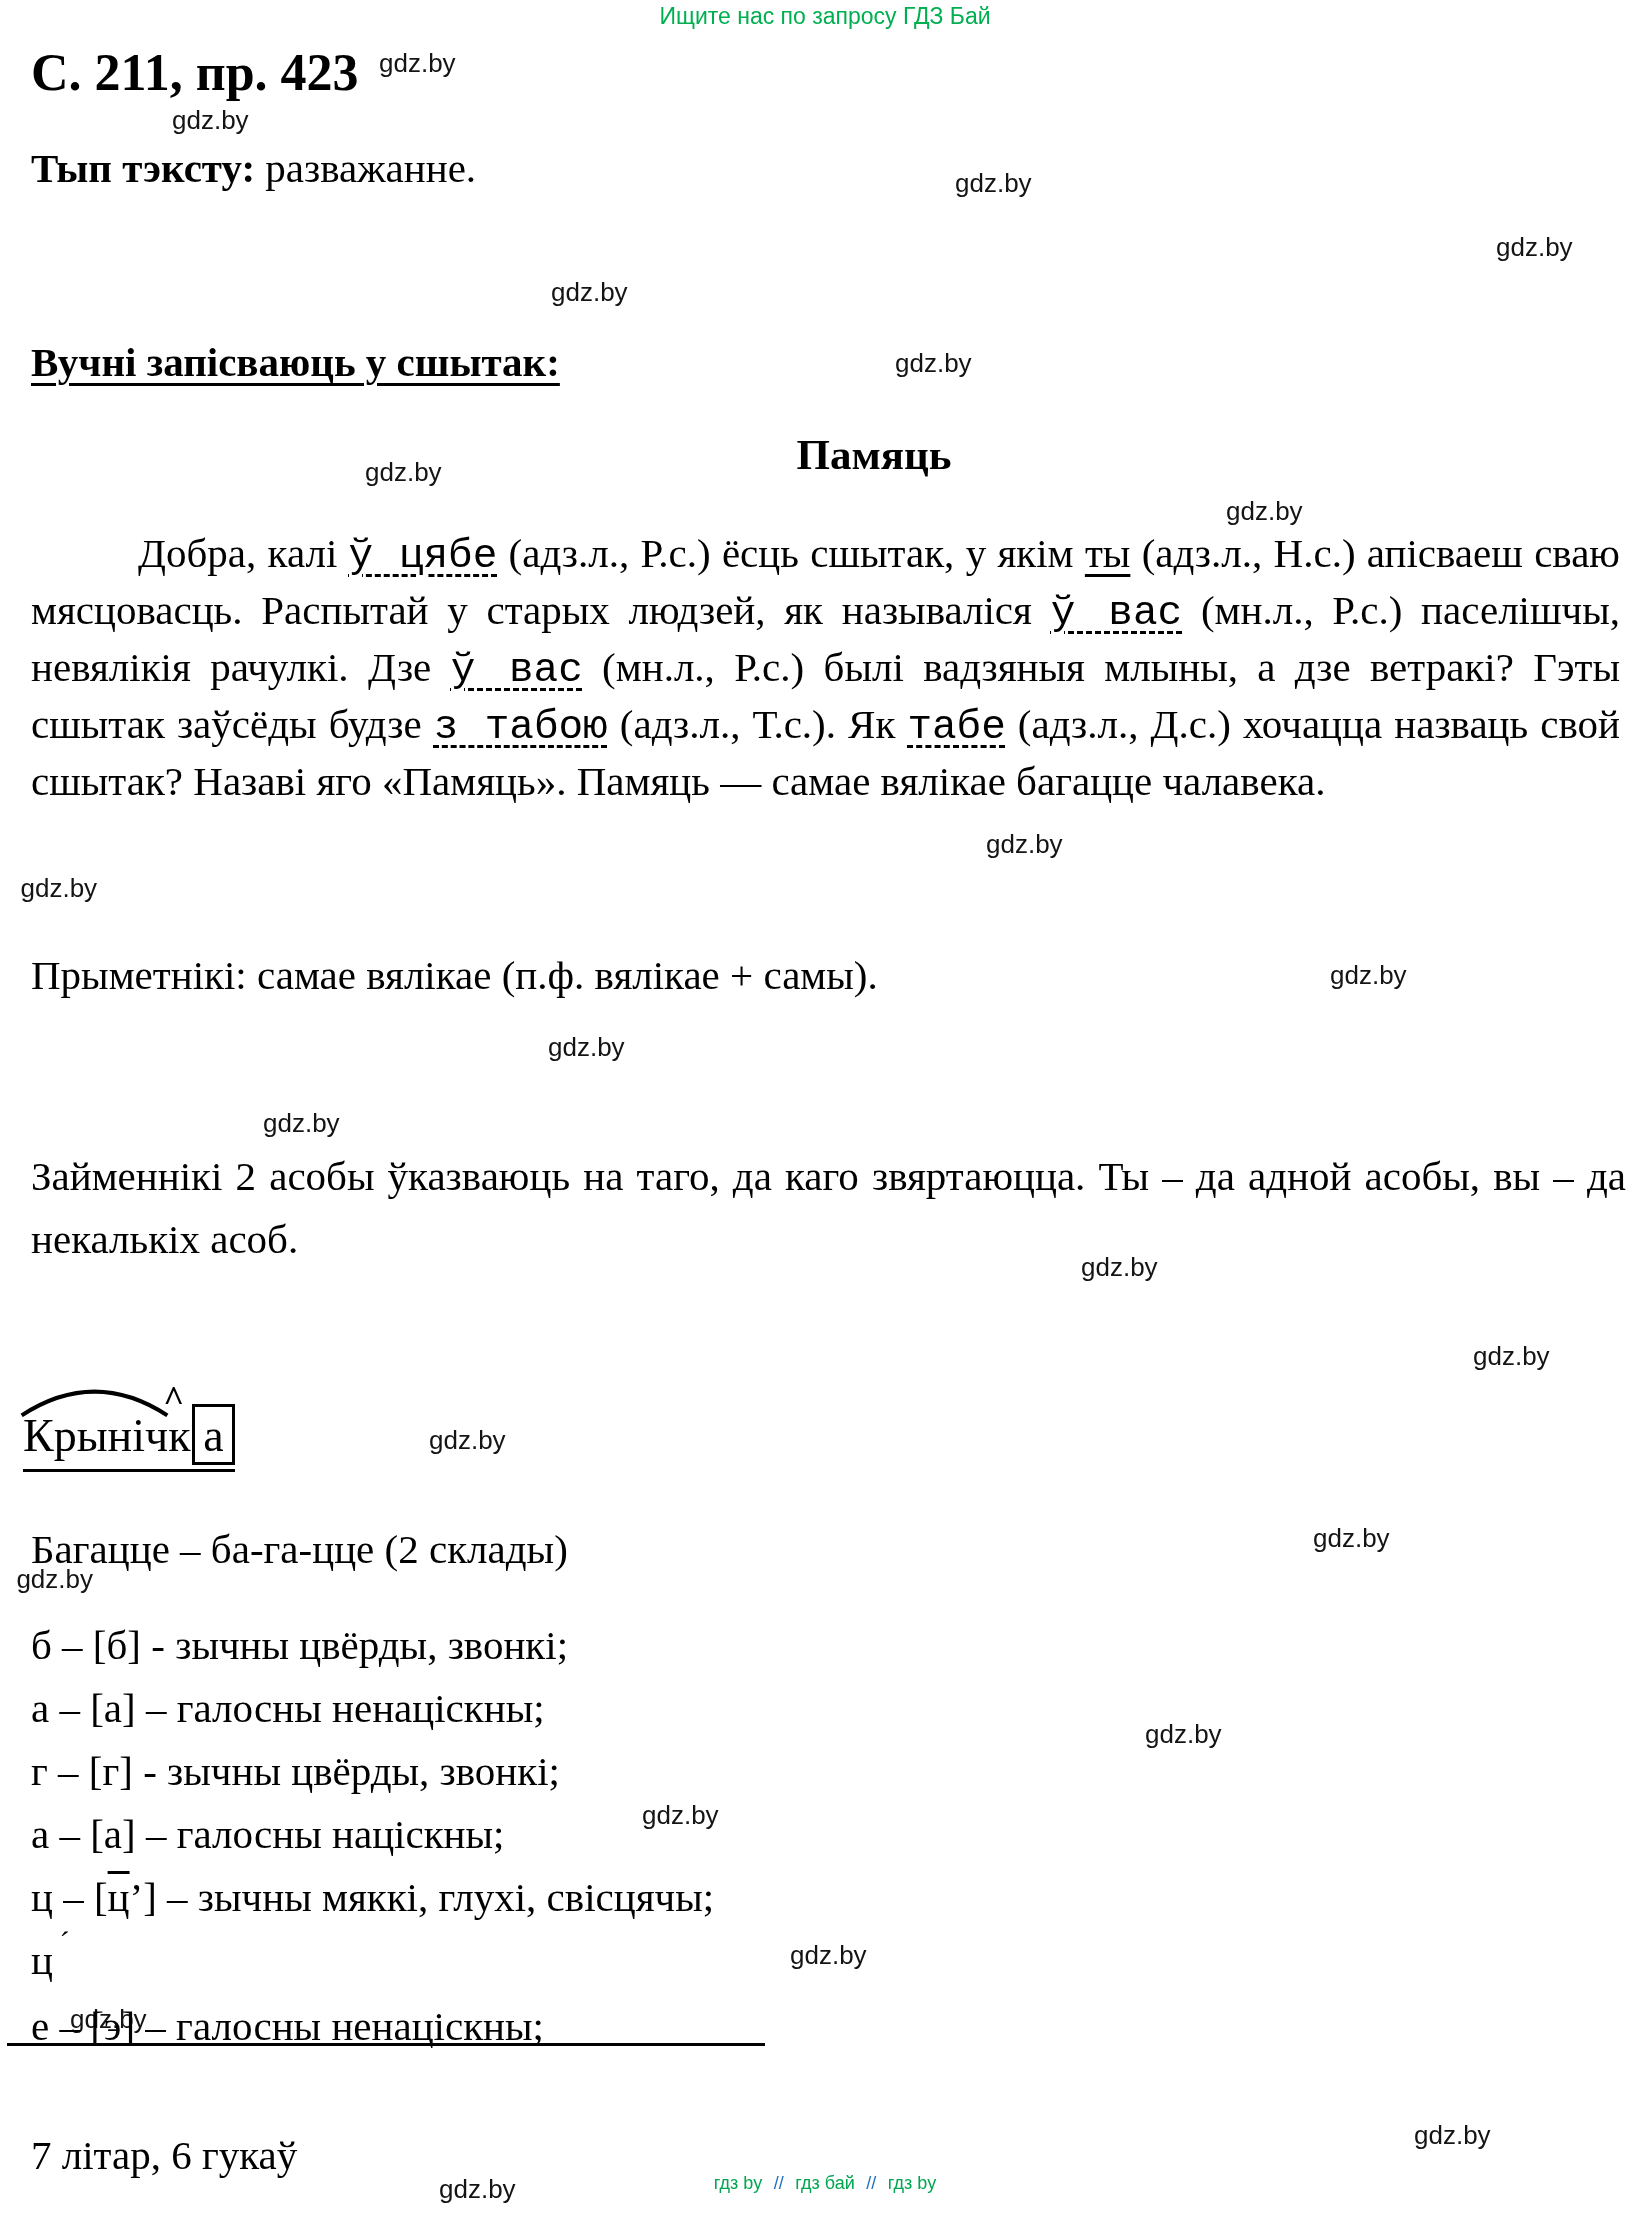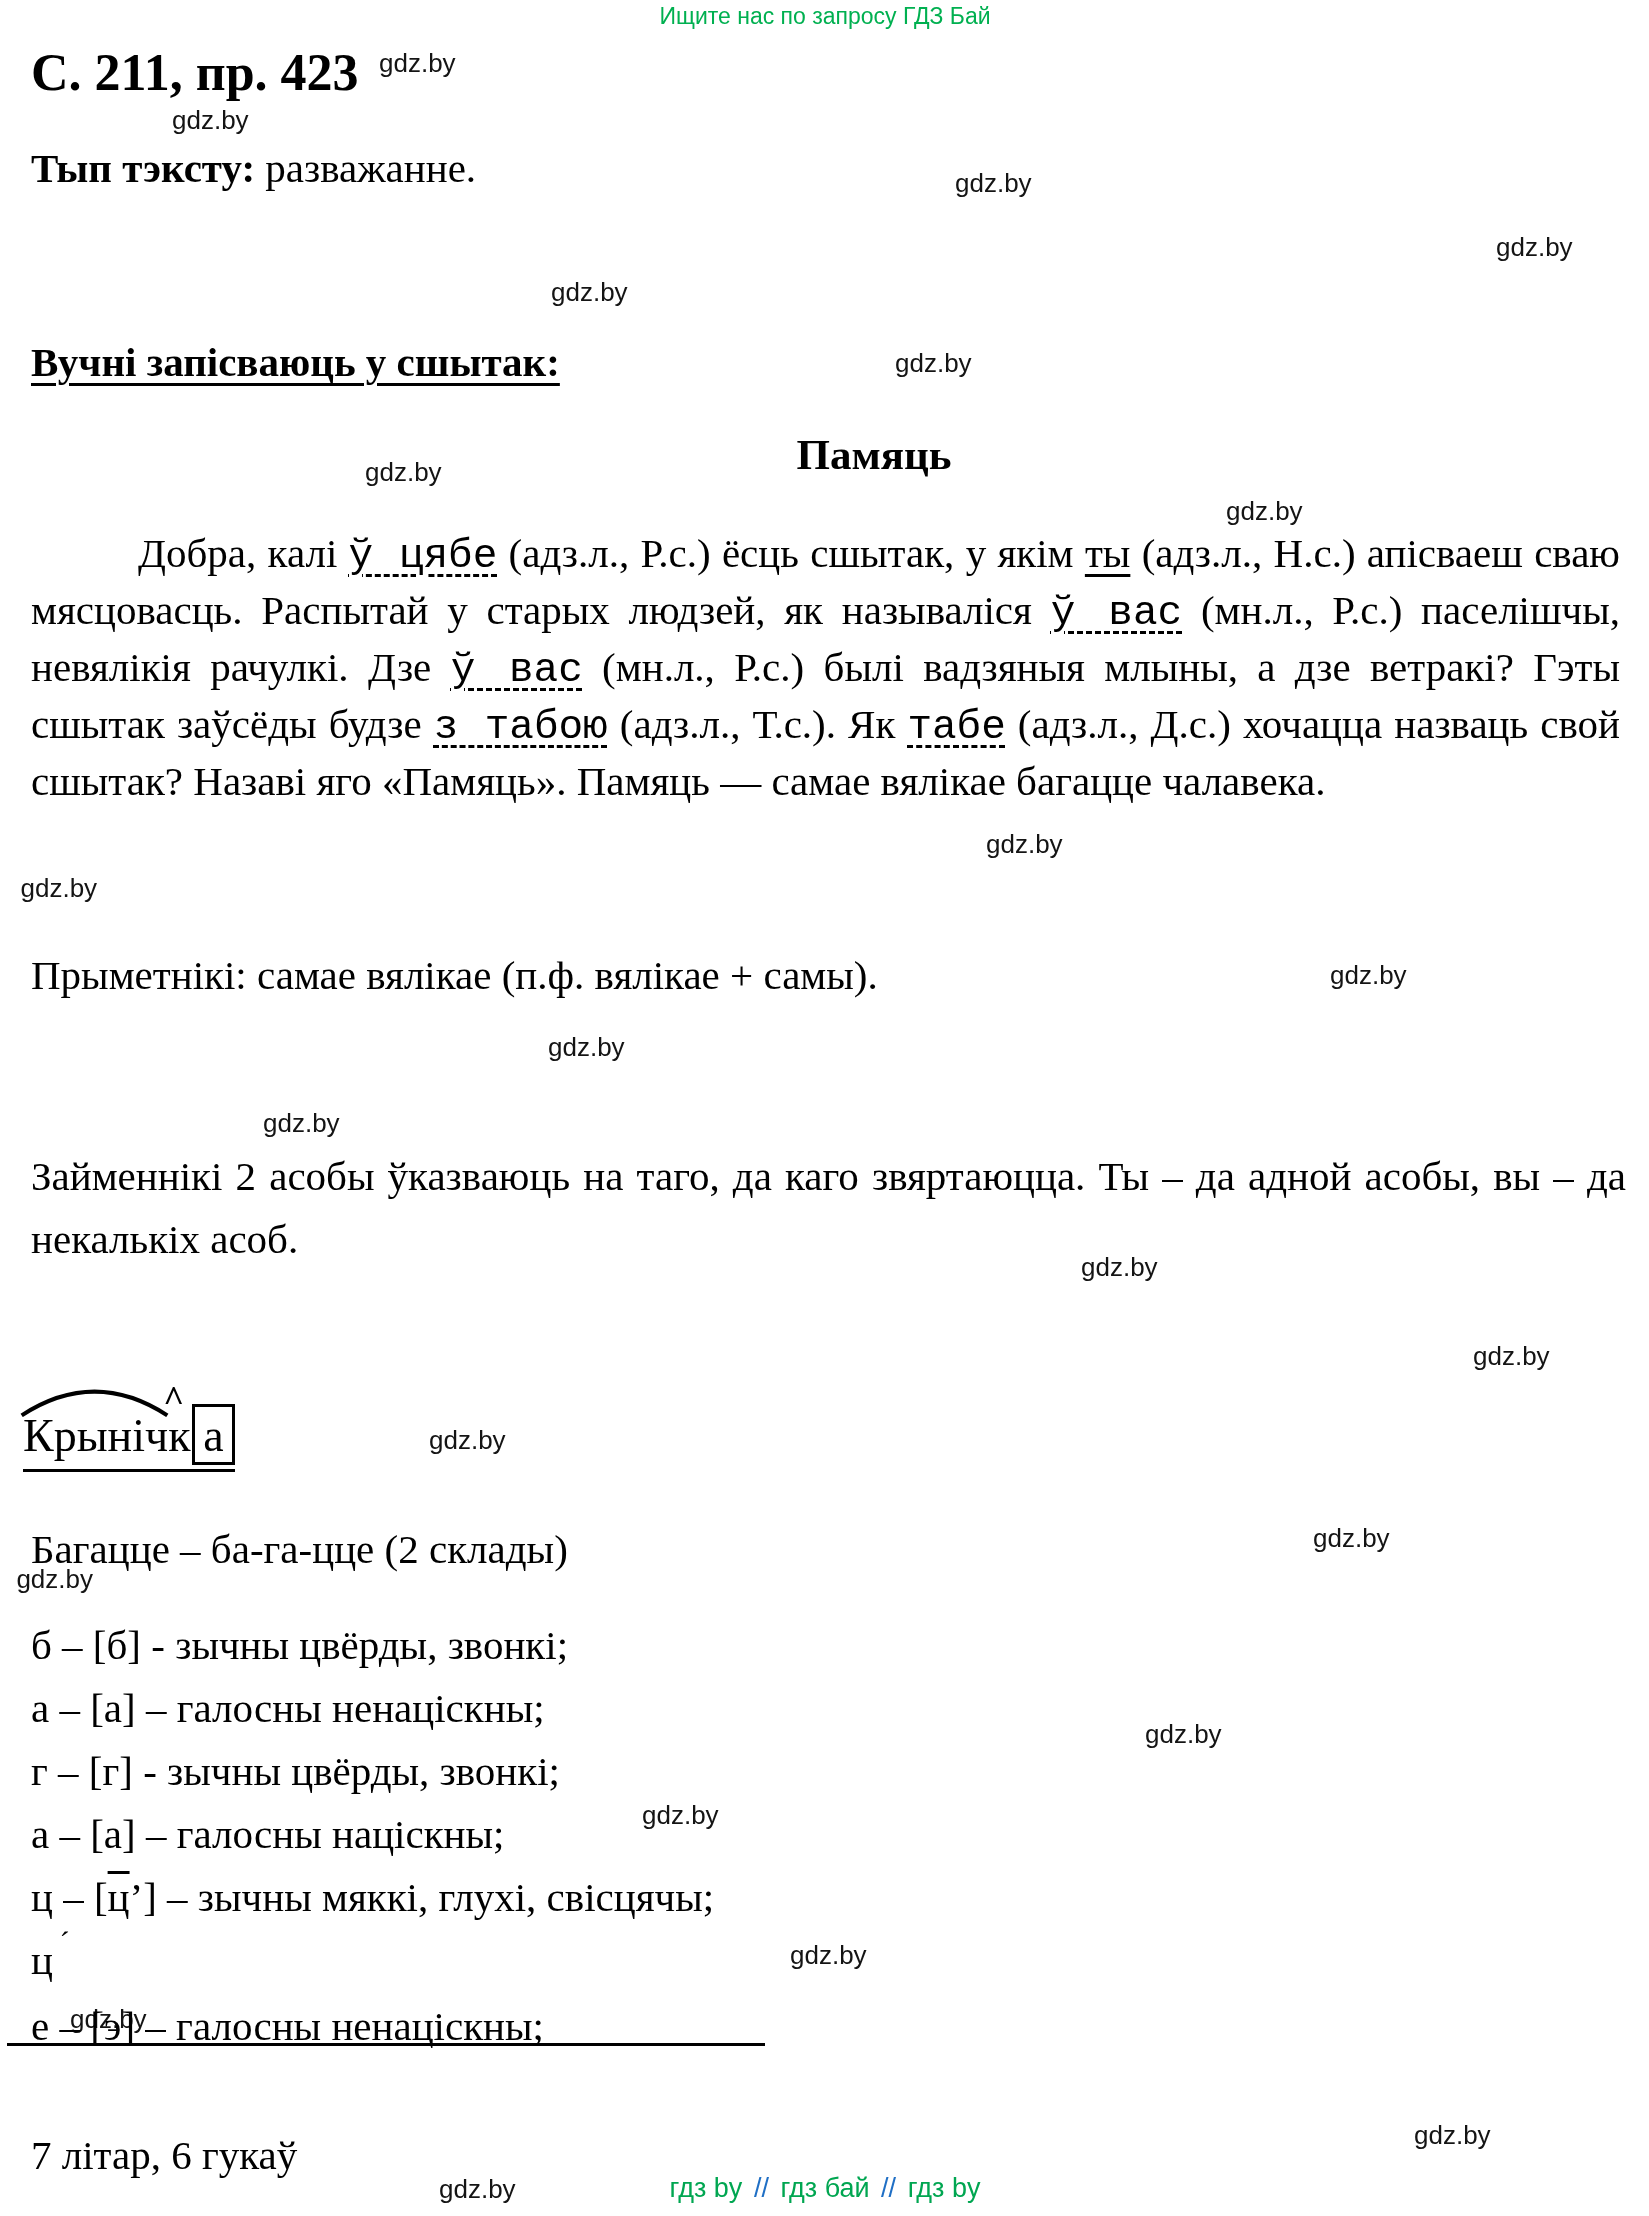"гдз by // гдз бай" .footer-line { font-size: 27px -> 18px }
